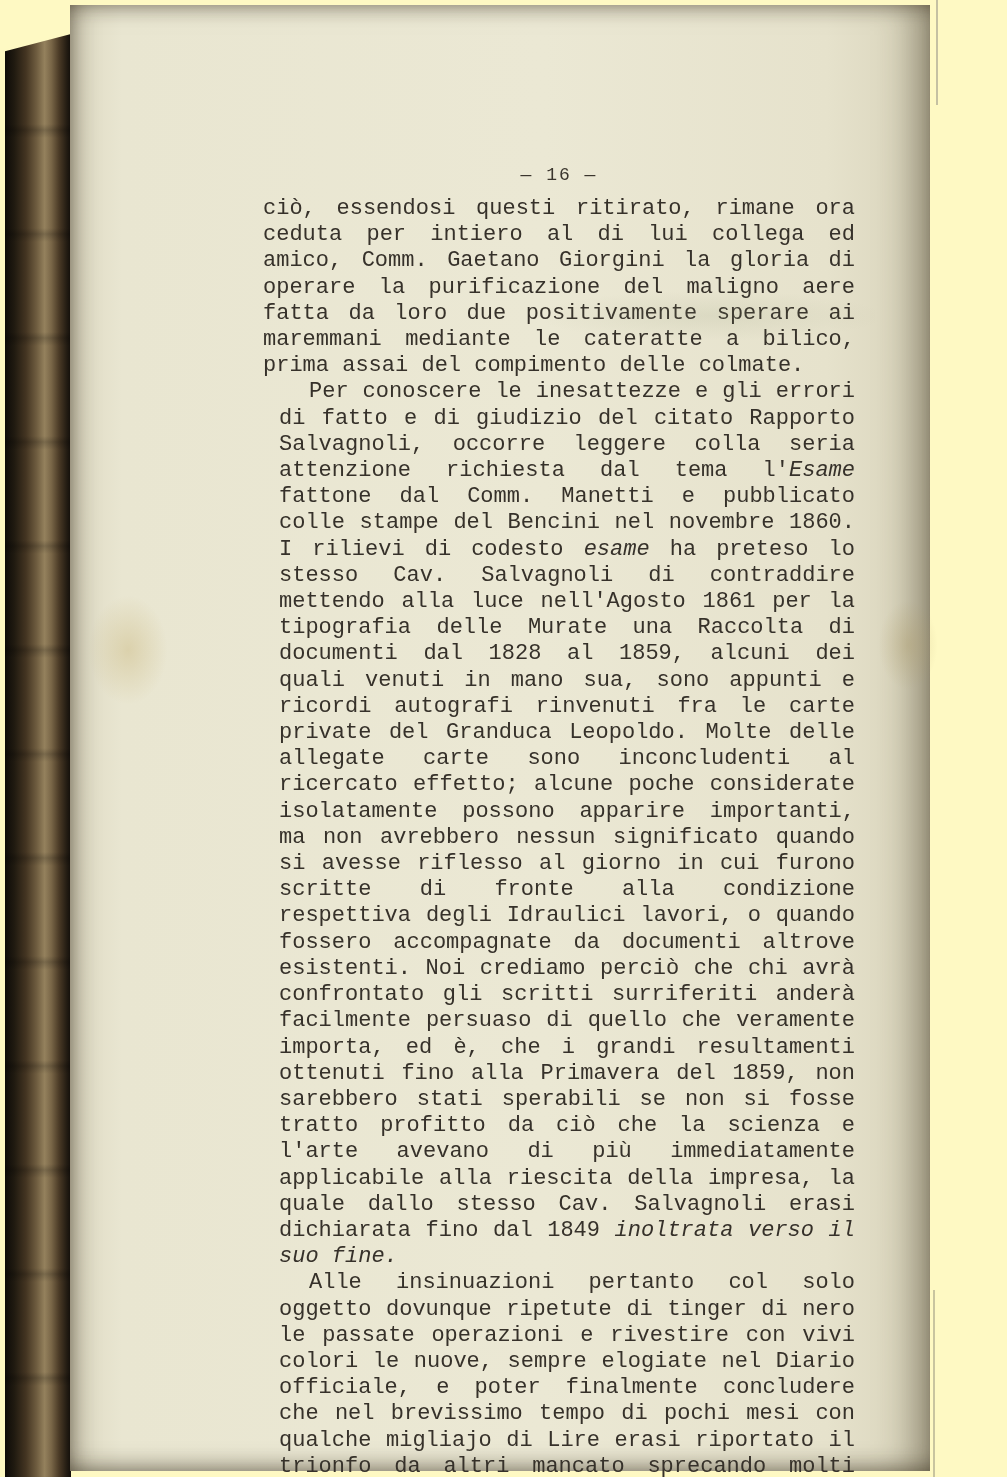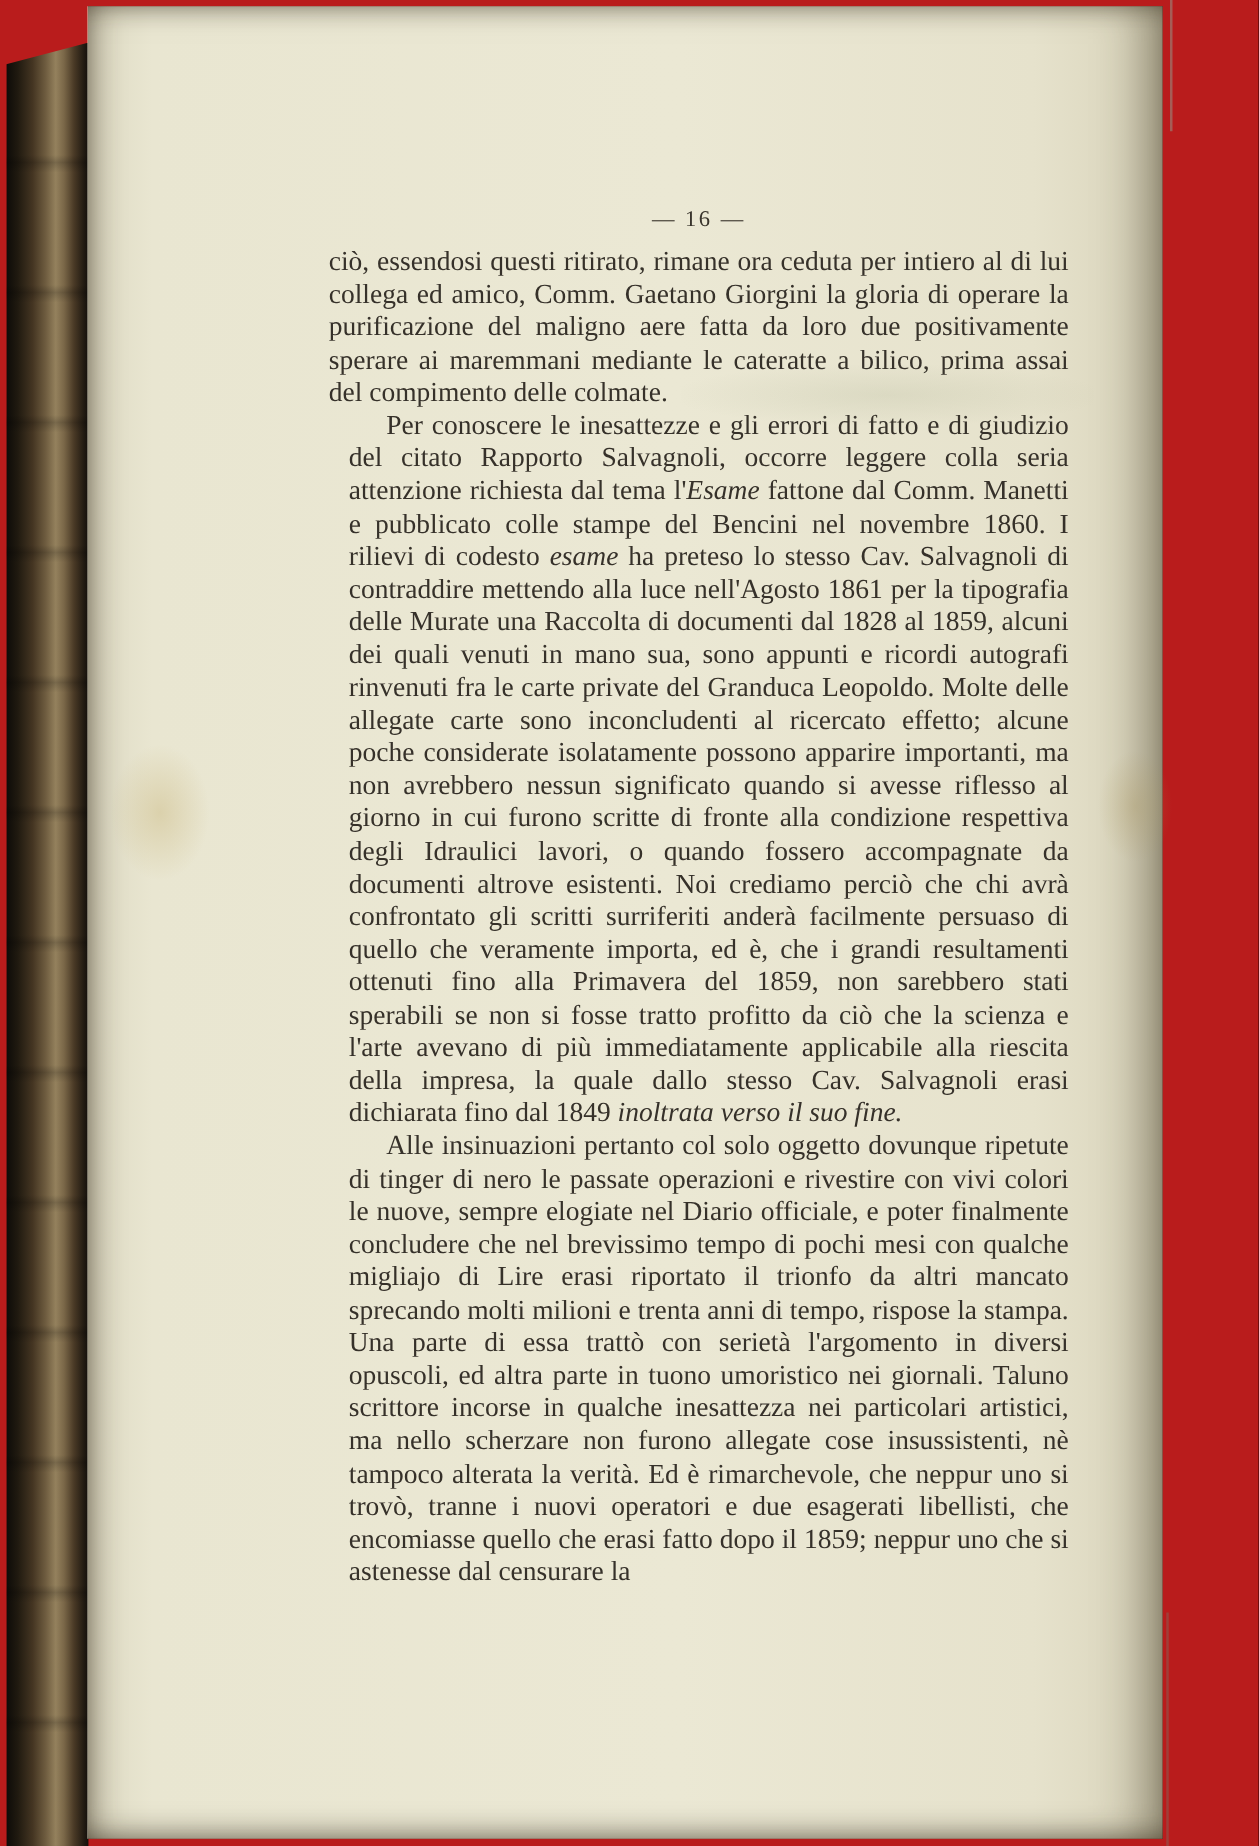"— 16 —" .scan { background: #b91c1c -> #fef9c3; font-family: Liberation Serif, serif -> Liberation Mono, monospace }
